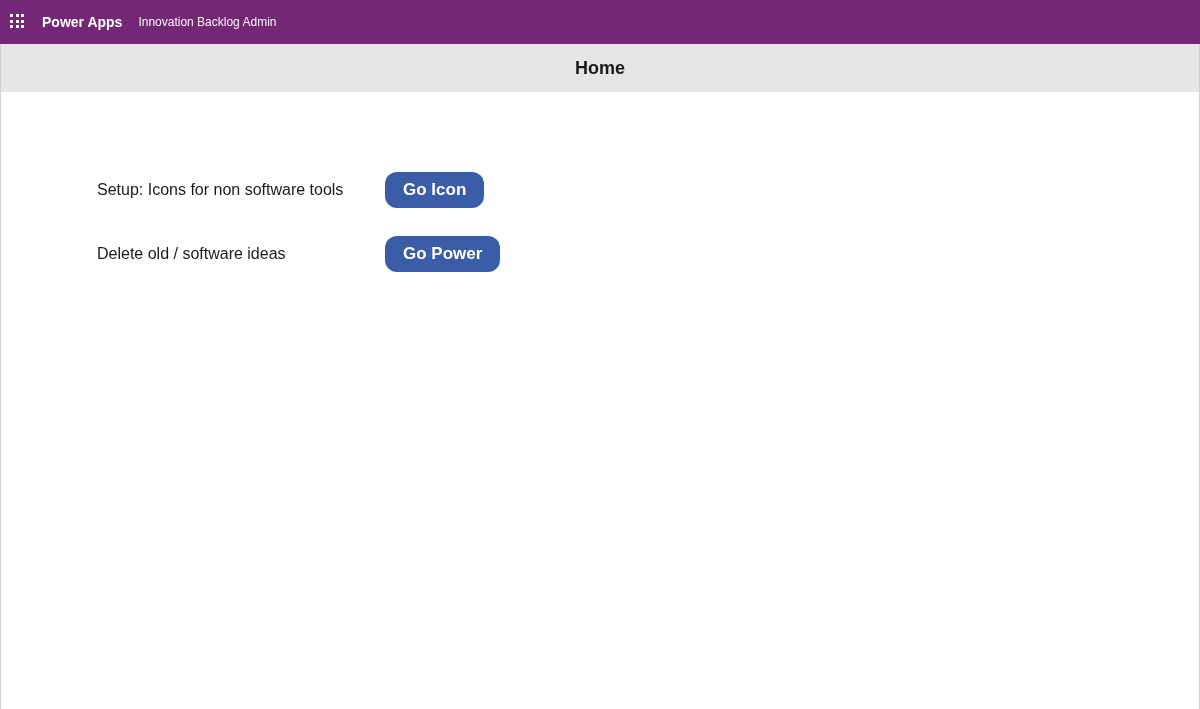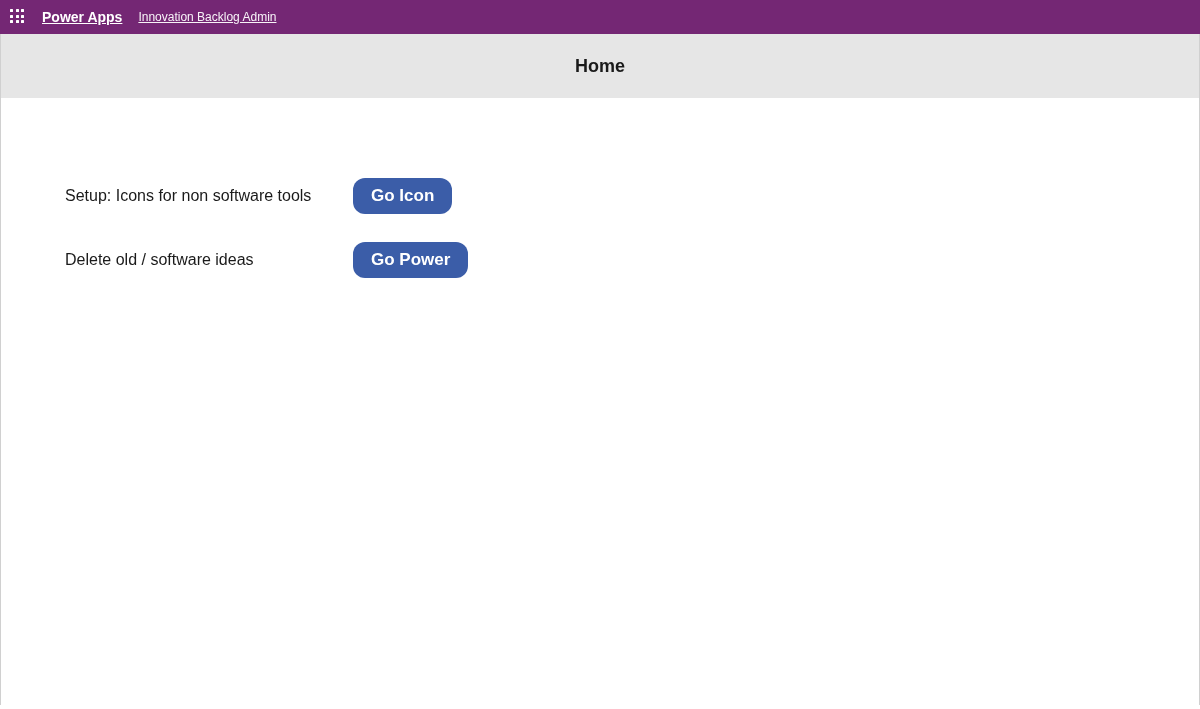"Power Apps" .top-header { height: 34px -> 44px; text-decoration: underline -> none }
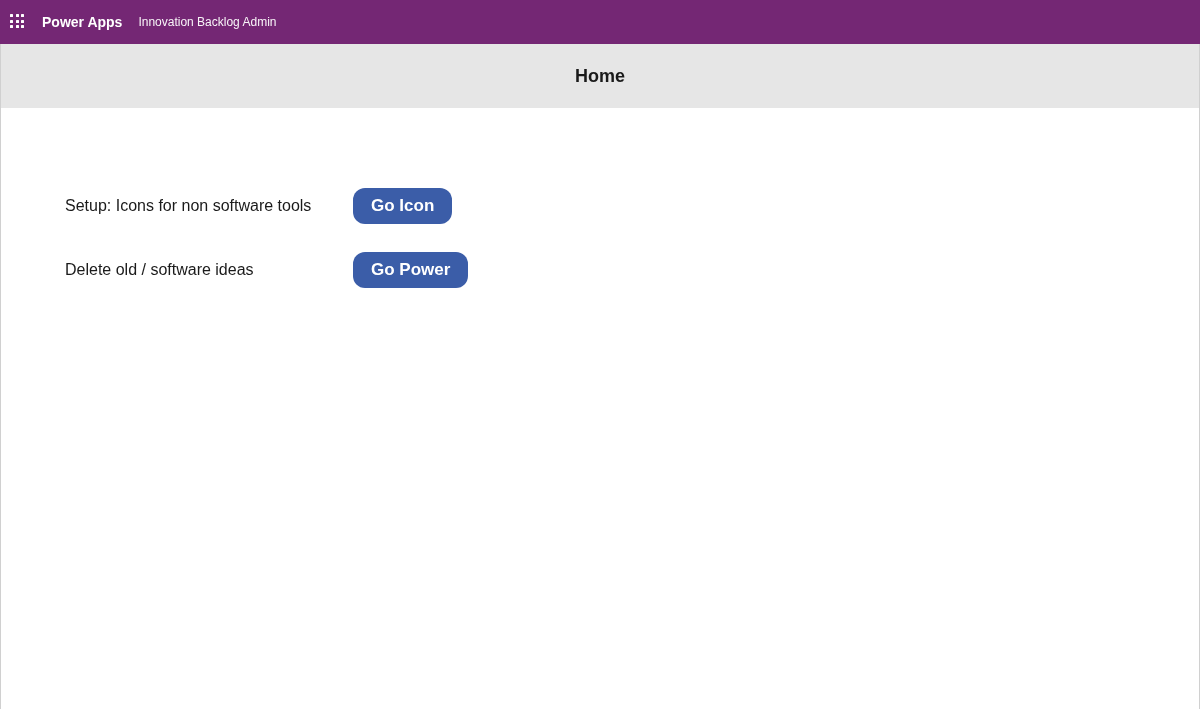"Home" .page-header { height: 64px -> 48px }
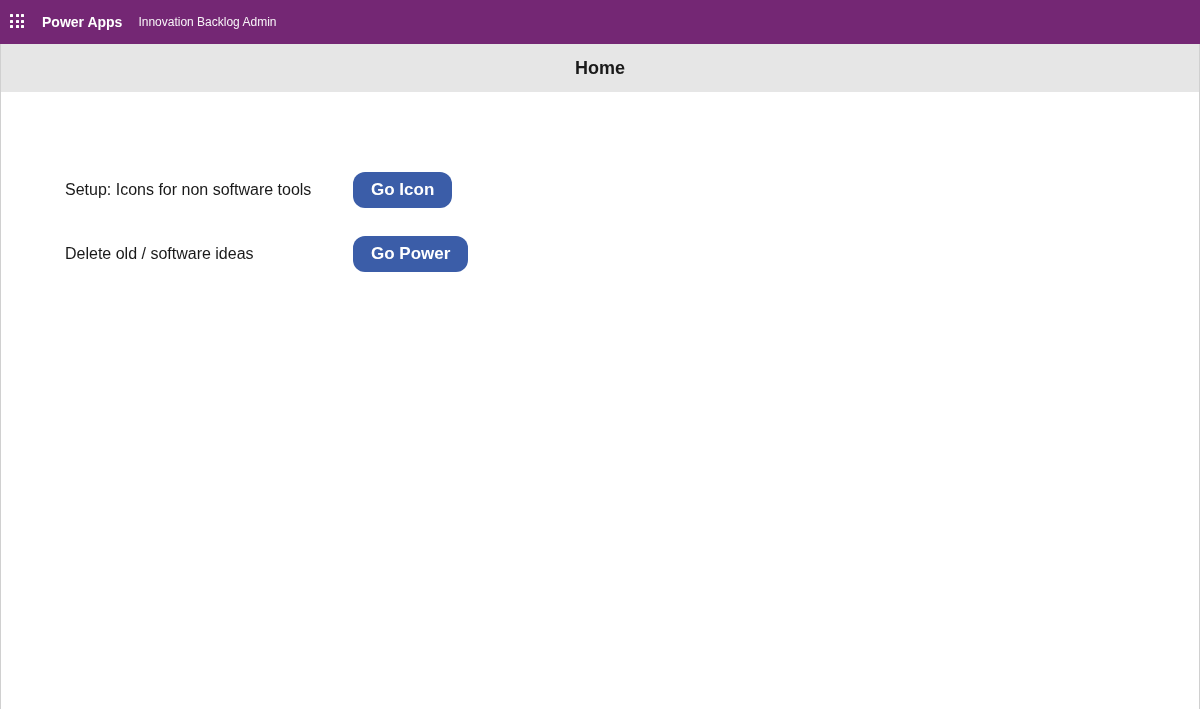"Setup: Icons for non software" .content { padding-left: 64px -> 96px }
